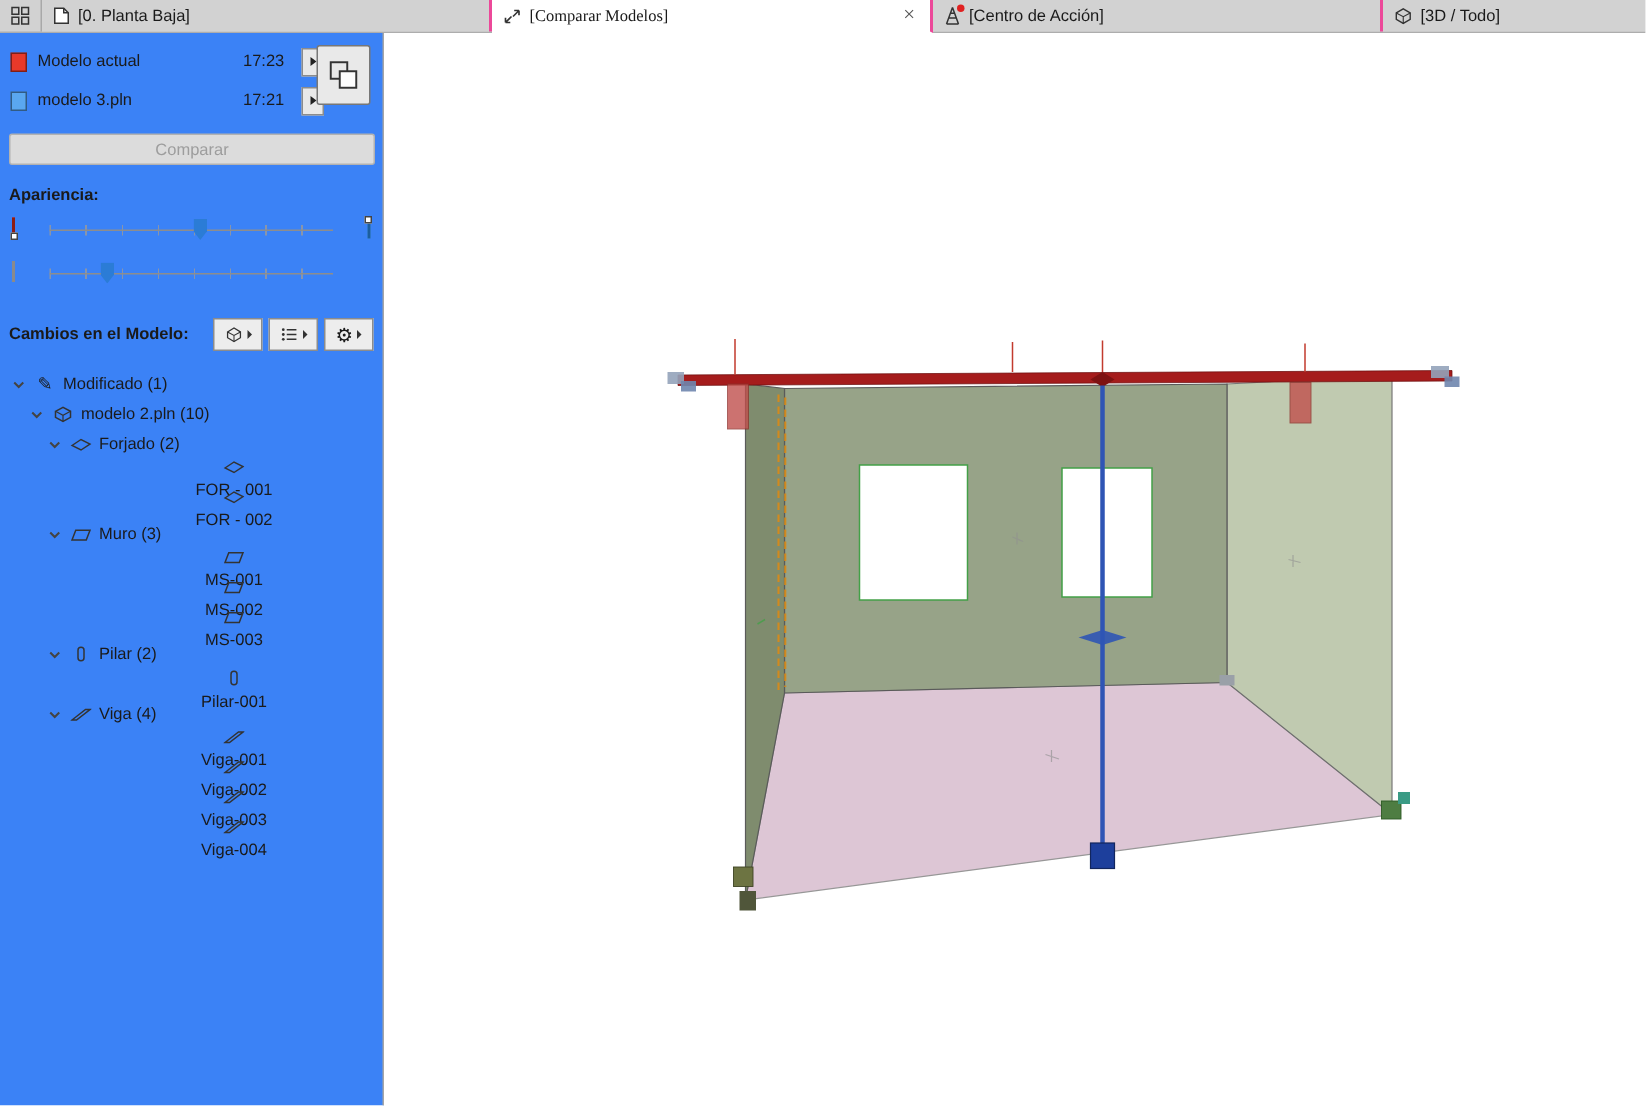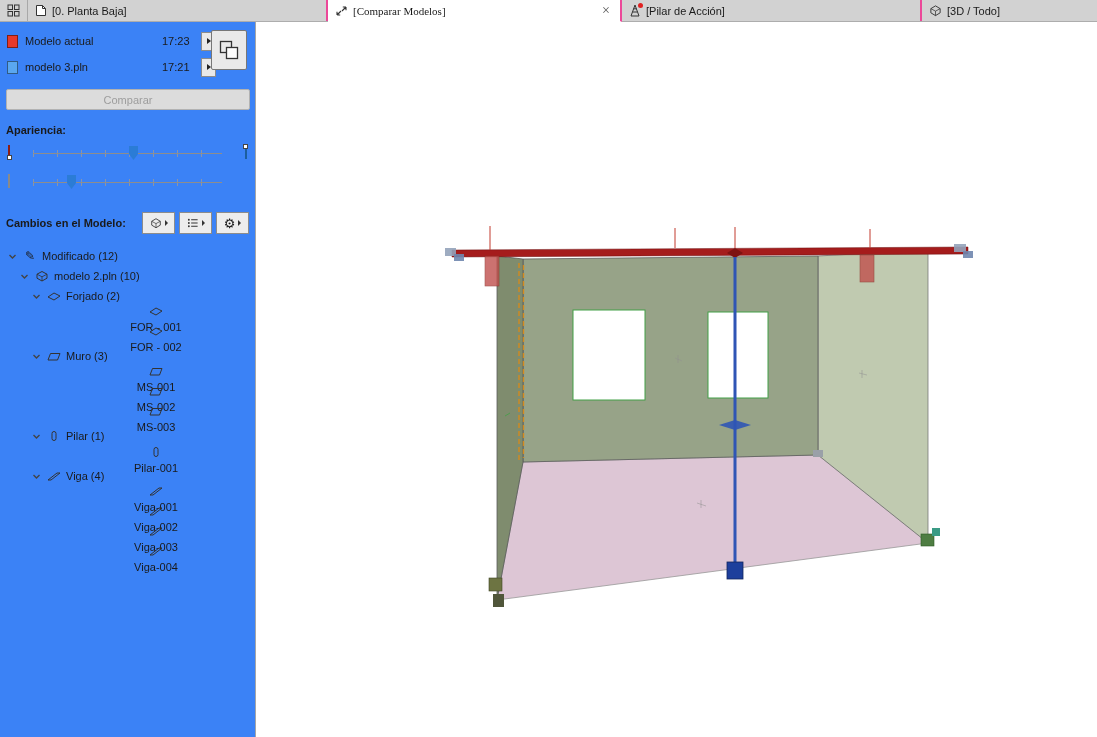"[Pilar de Acción]" span.tab-label { text: Pilar -> Centro }
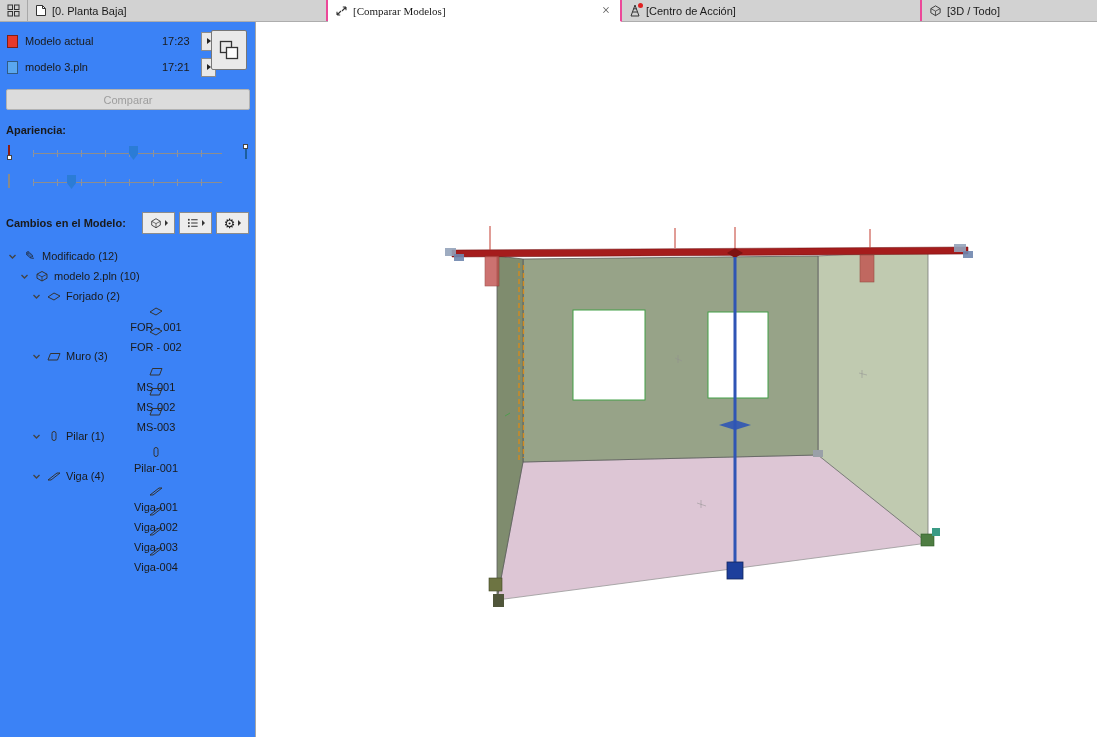"Modificado (12)" span { text: 12 -> 1 }
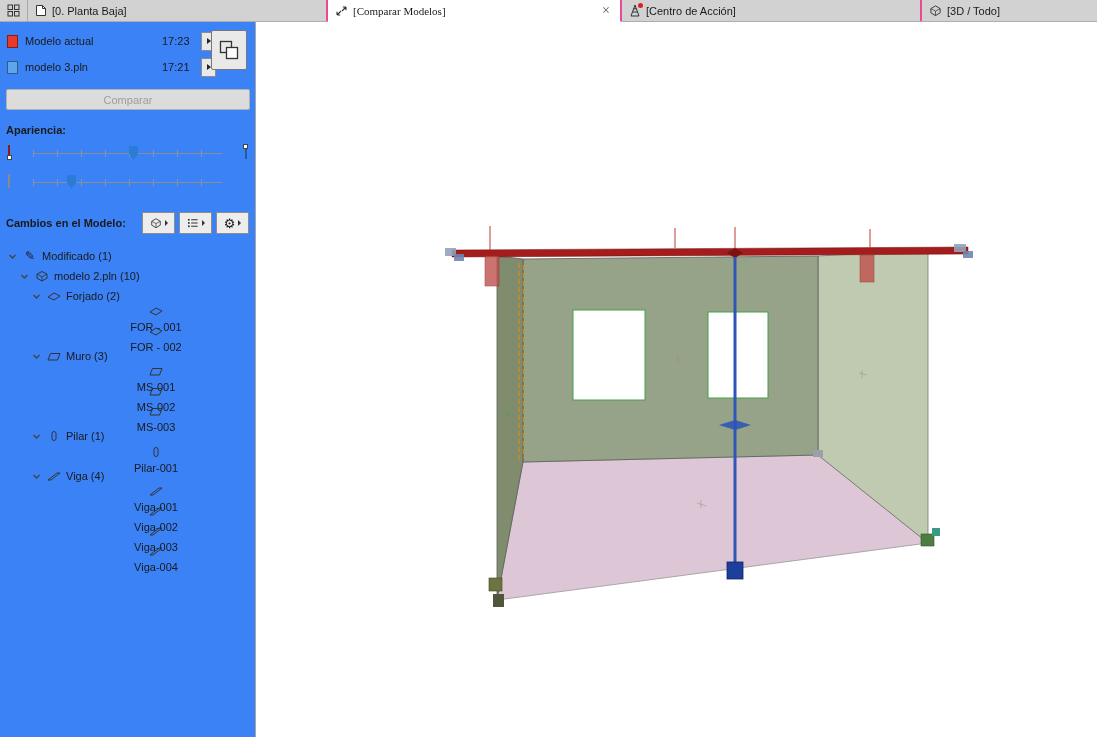"Pilar (1)" span { text: 1 -> 2 }
